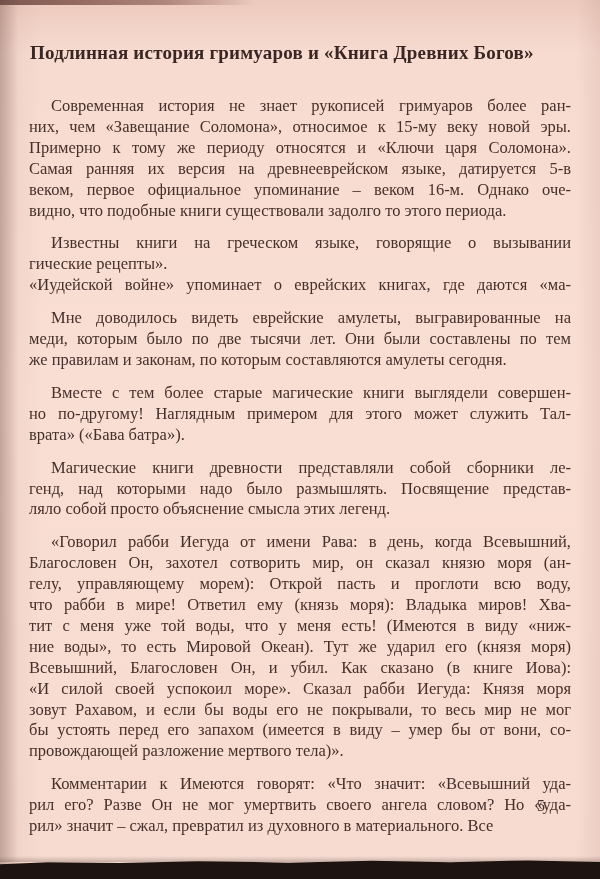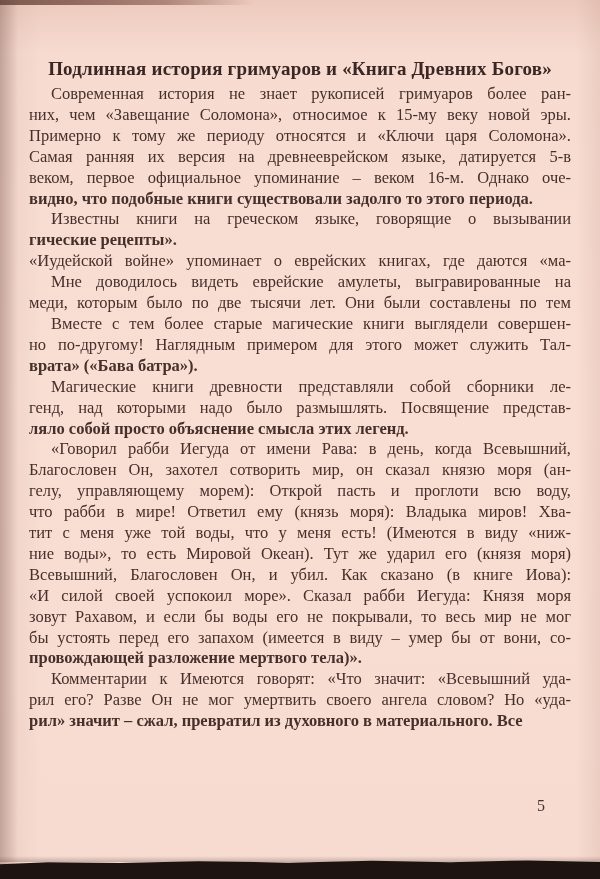"Подлинная история гримуаров и «Книга" .page-title { margin-top: 16px -> none; text-align: center -> left }
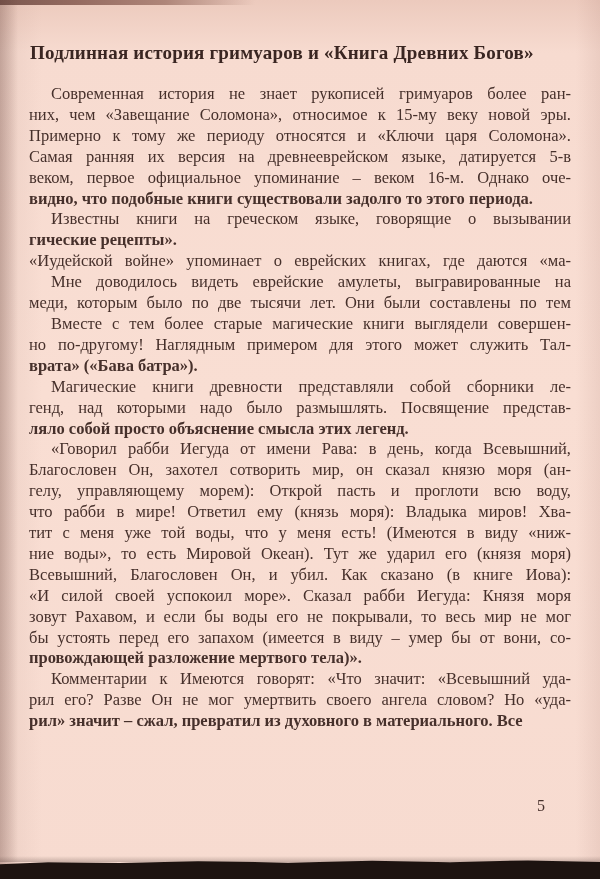"Современная история не знает рукописей" .line.first { margin-top: none -> 12px }
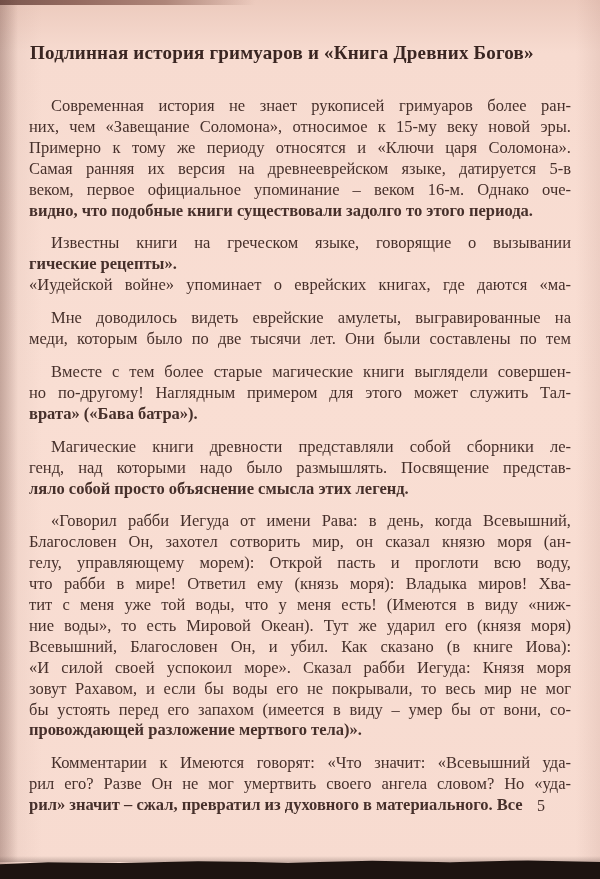"видно, что подобные книги существовали" .line.last { font-weight: bold -> none }
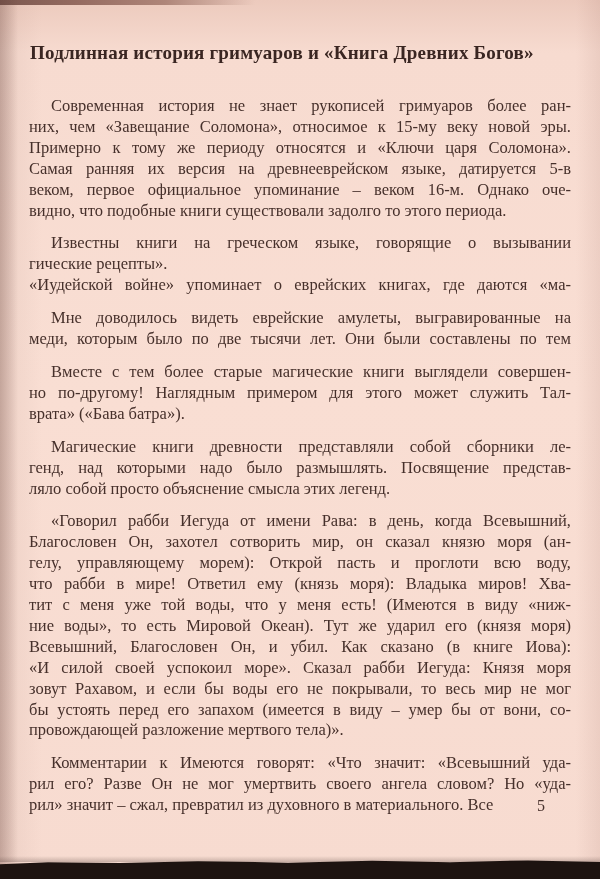"же правилам и законам, по" div.line { html: none -> <div>же правилам и законам, по которым составляются амулеты сегодня.</div> }
